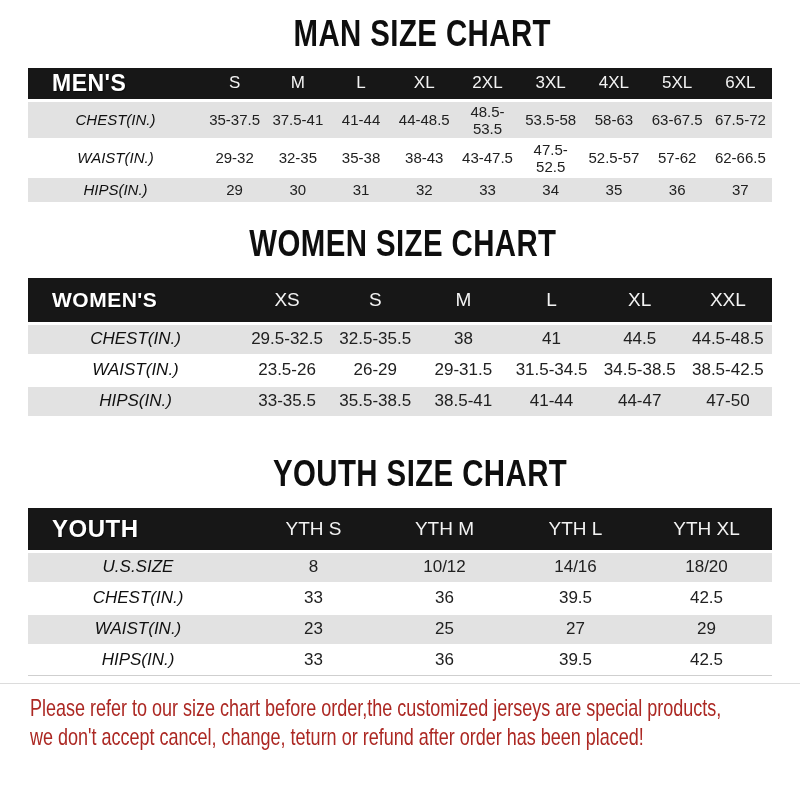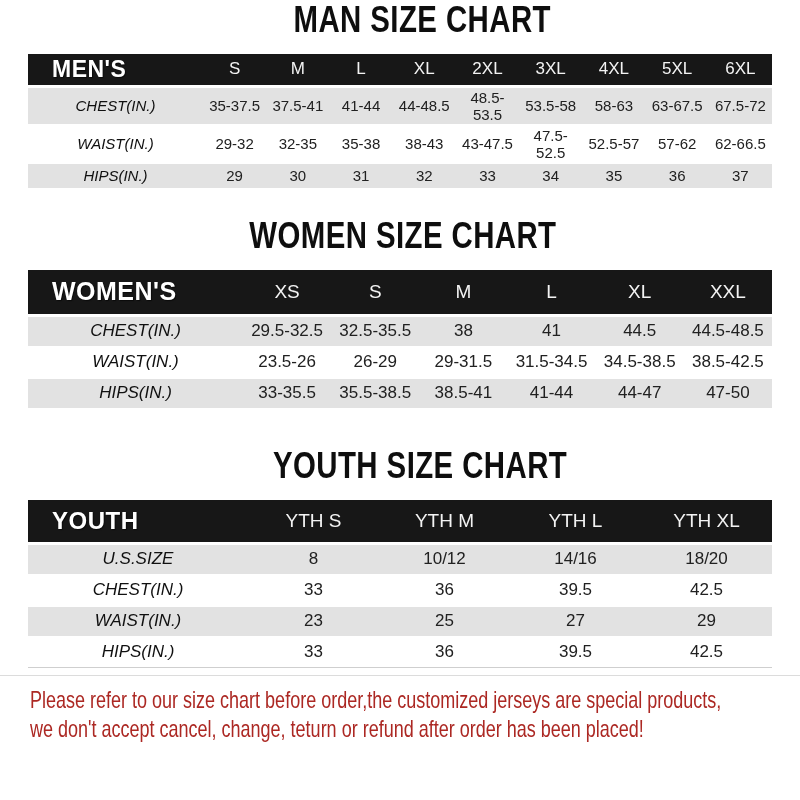"MAN SIZE CHART" .sec-men h2 { margin-top: none -> 14px }
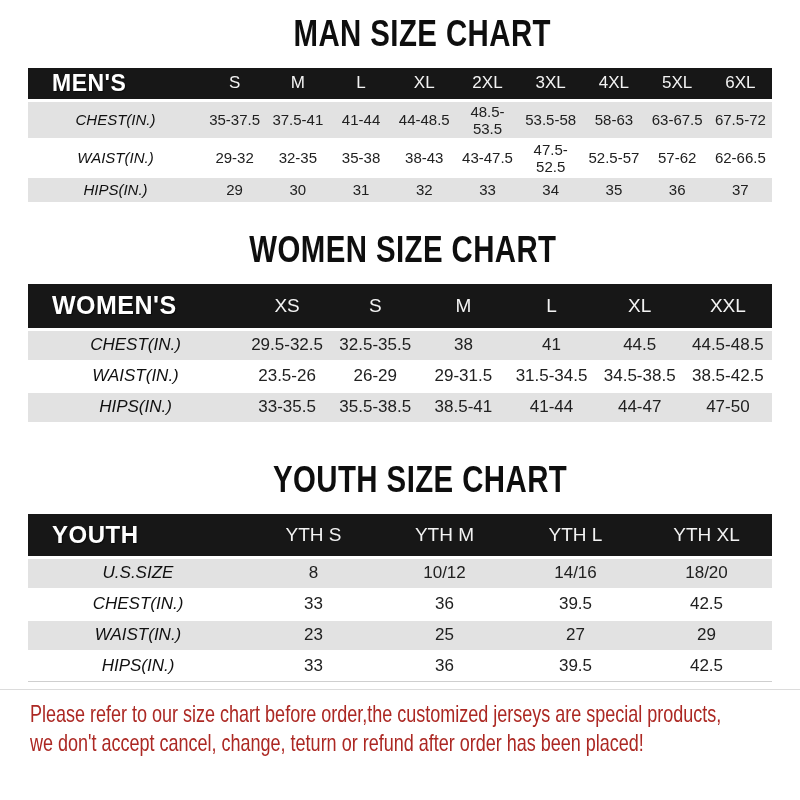"WOMEN SIZE CHART" .sec-women h2 { margin-top: 26px -> 20px }
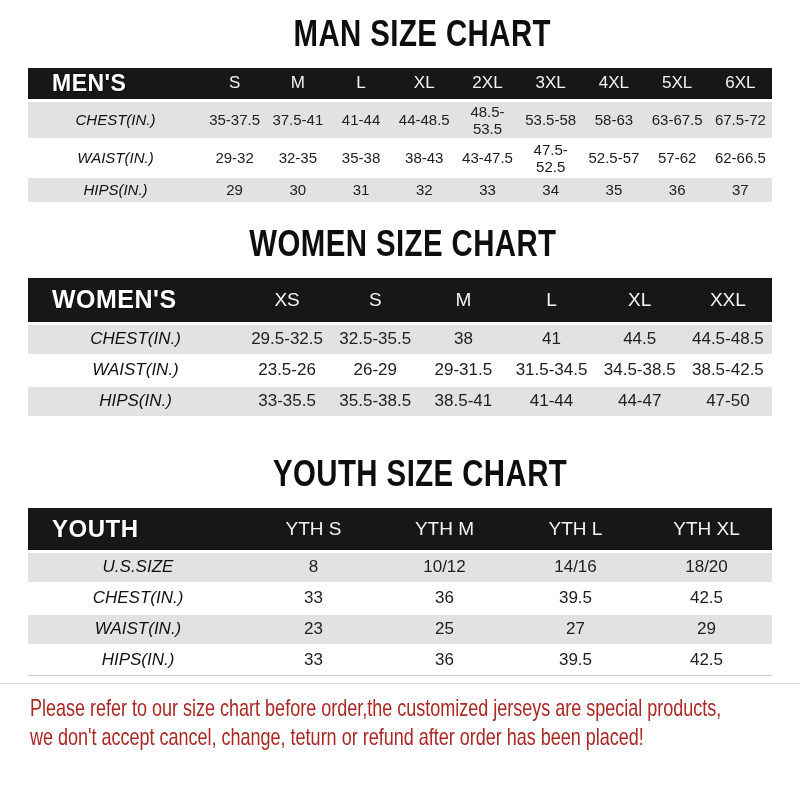"WOMEN'S" .table-women th.corner { font-size: 25px -> 21px }
